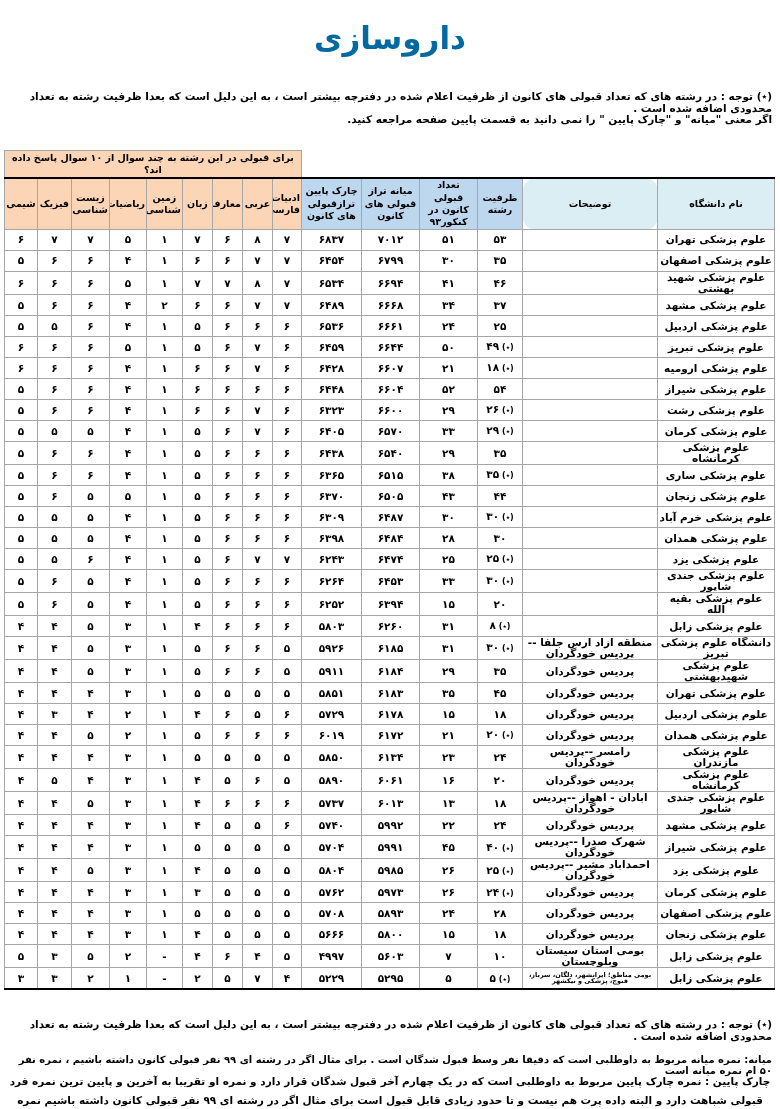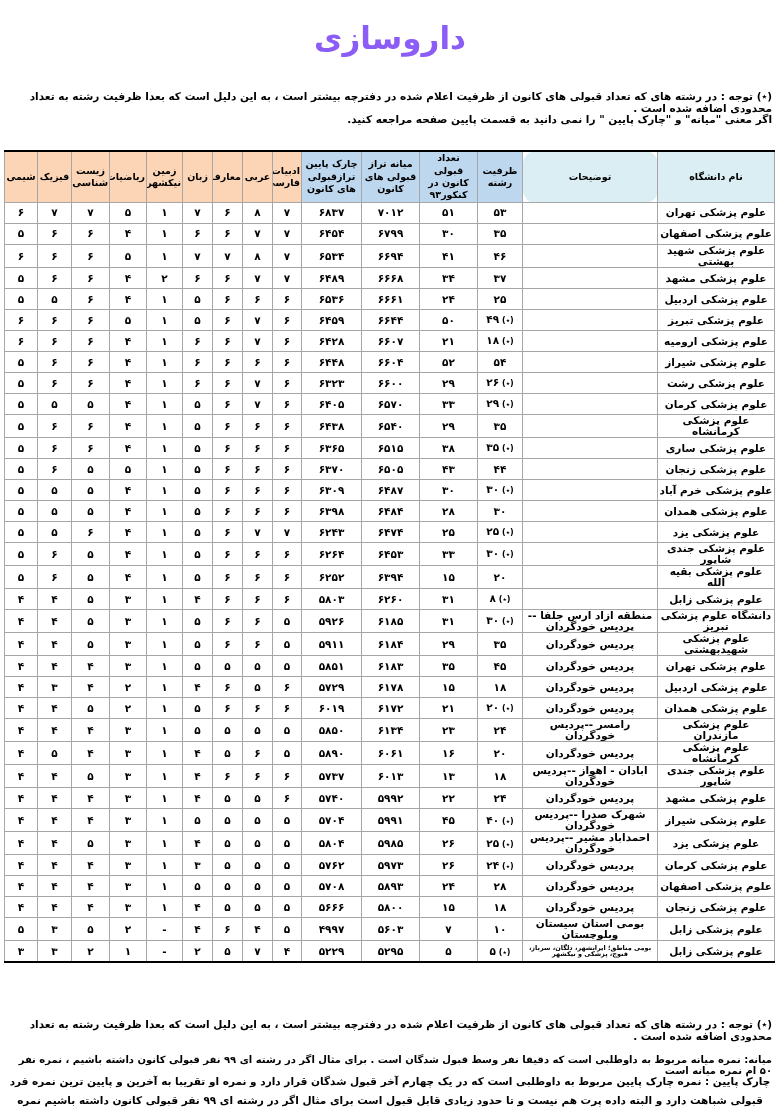"داروسازی" .page-title { color: #8b5cf6 -> #0369a1 }
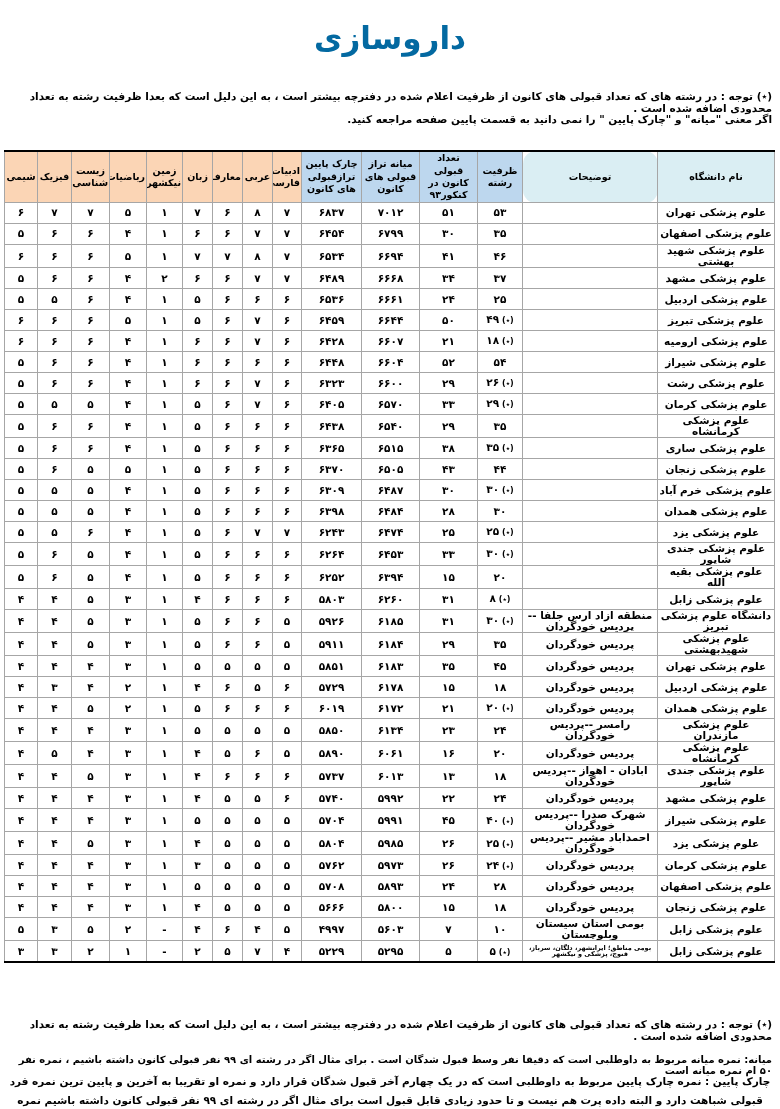"برای قبولی در این رشته" tr { html: none -> <tr> <td></td> <th>برای قبولی در این رشته به چند سوال از ۱۰ سوال پاسخ داده اند؟</th> </tr> }
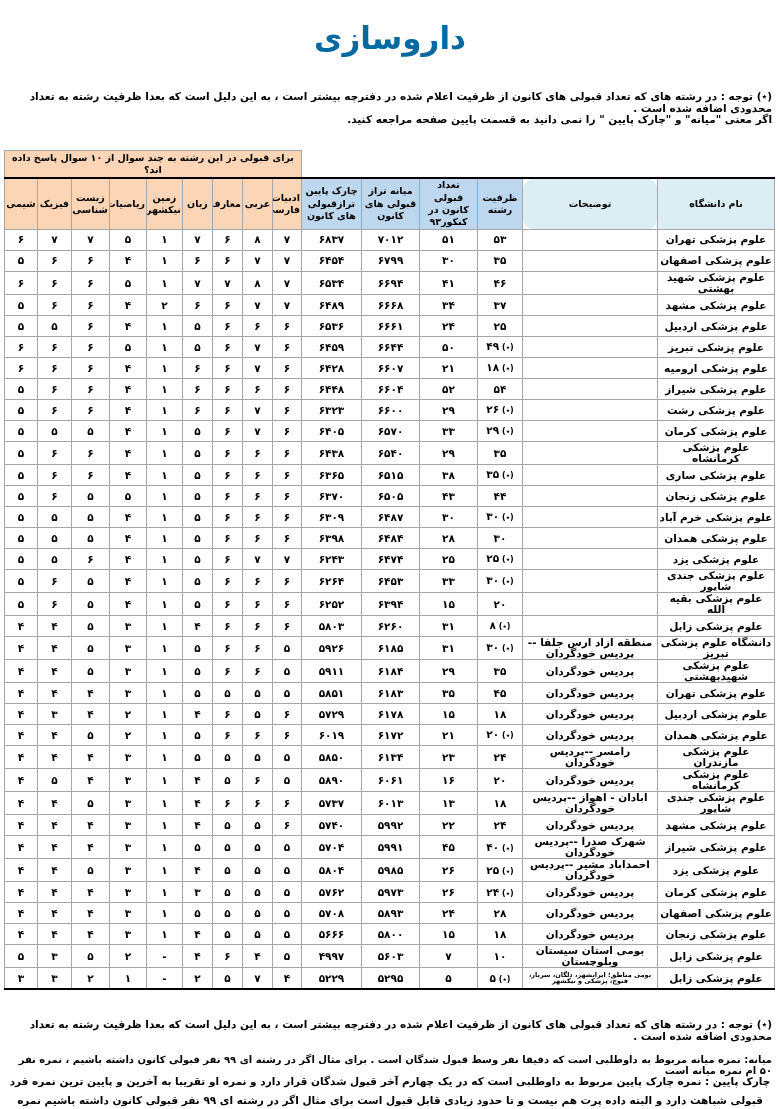"زمین نیکشهر" th.peach { text: نیکشهر -> شناسی }
